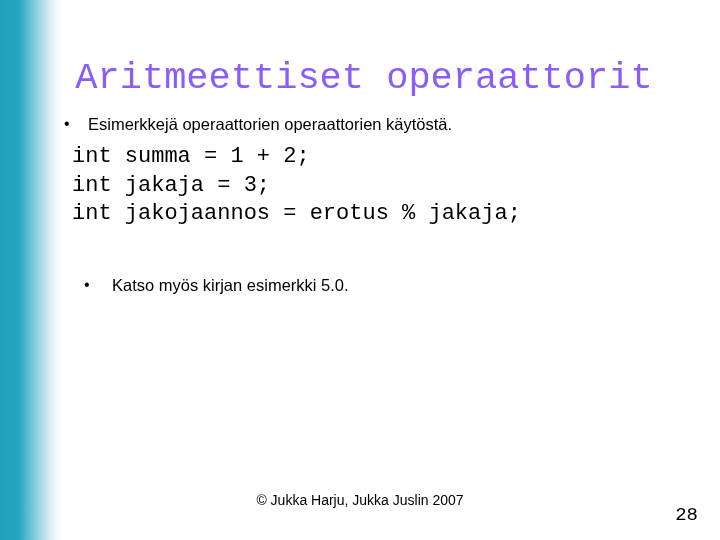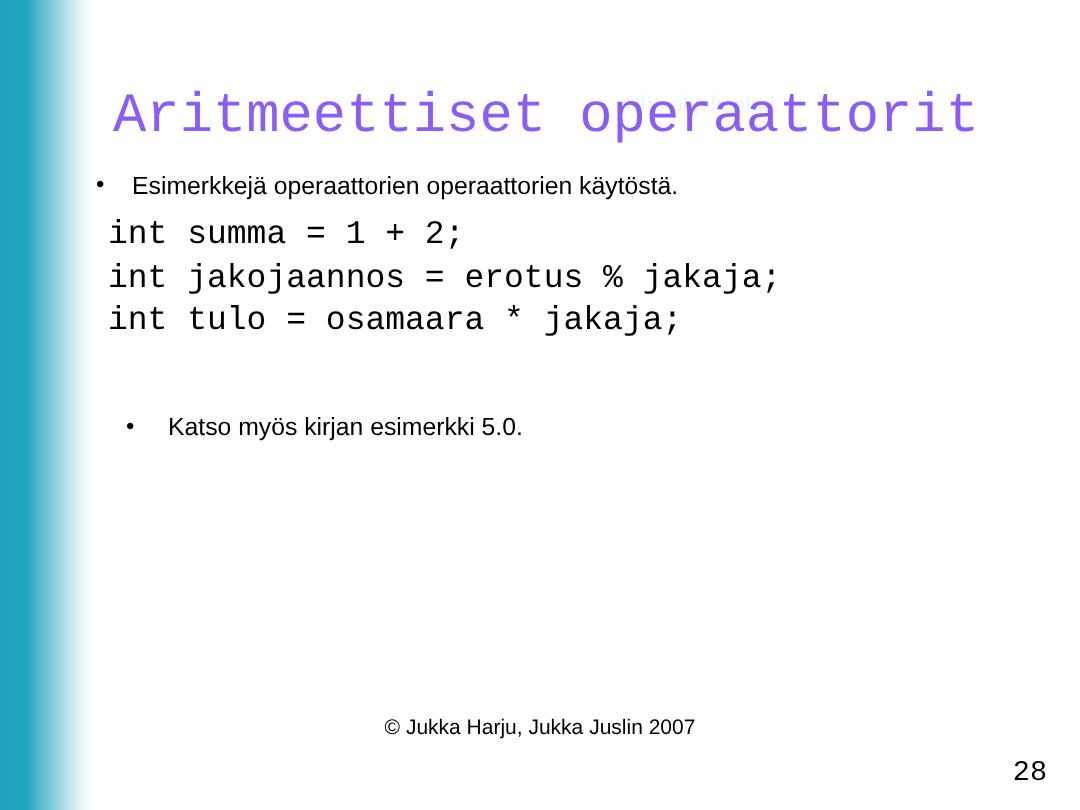"int jakaja = 3;" div.code-line { html: none -> <div>int jakaja = 3;</div> }
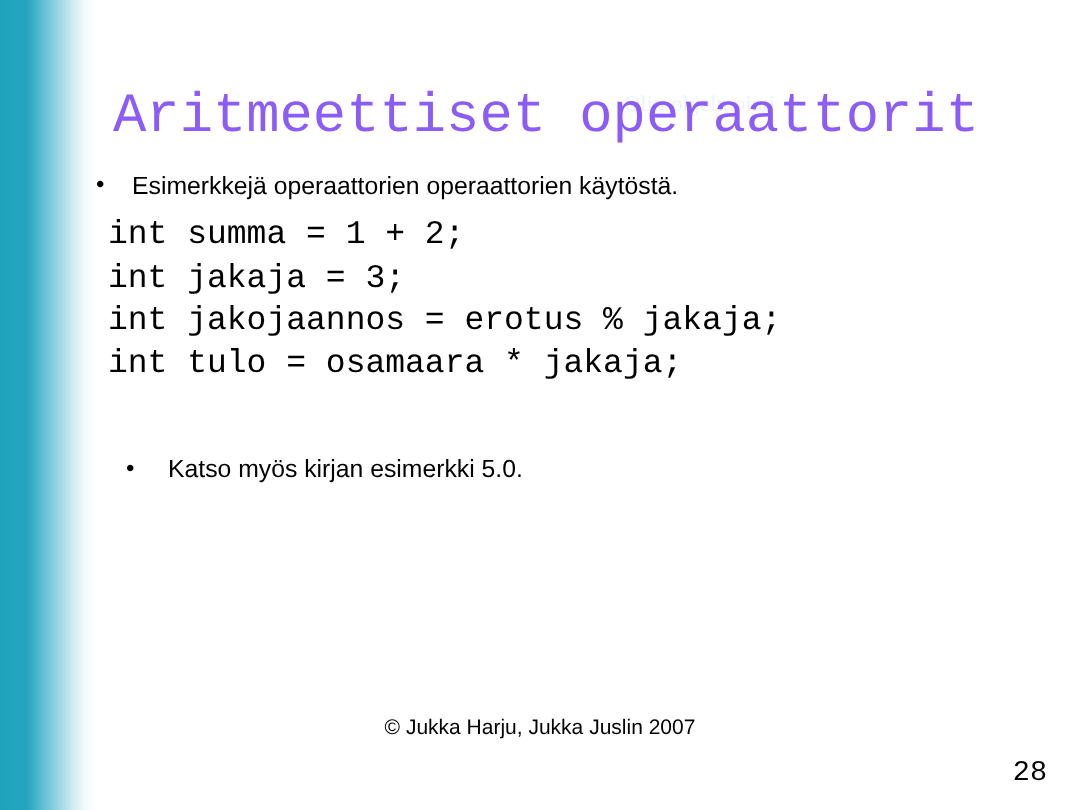"int tulo = osamaara *" div.code-line { html: <div>int tulo = osamaara * jakaja;</div> -> none }
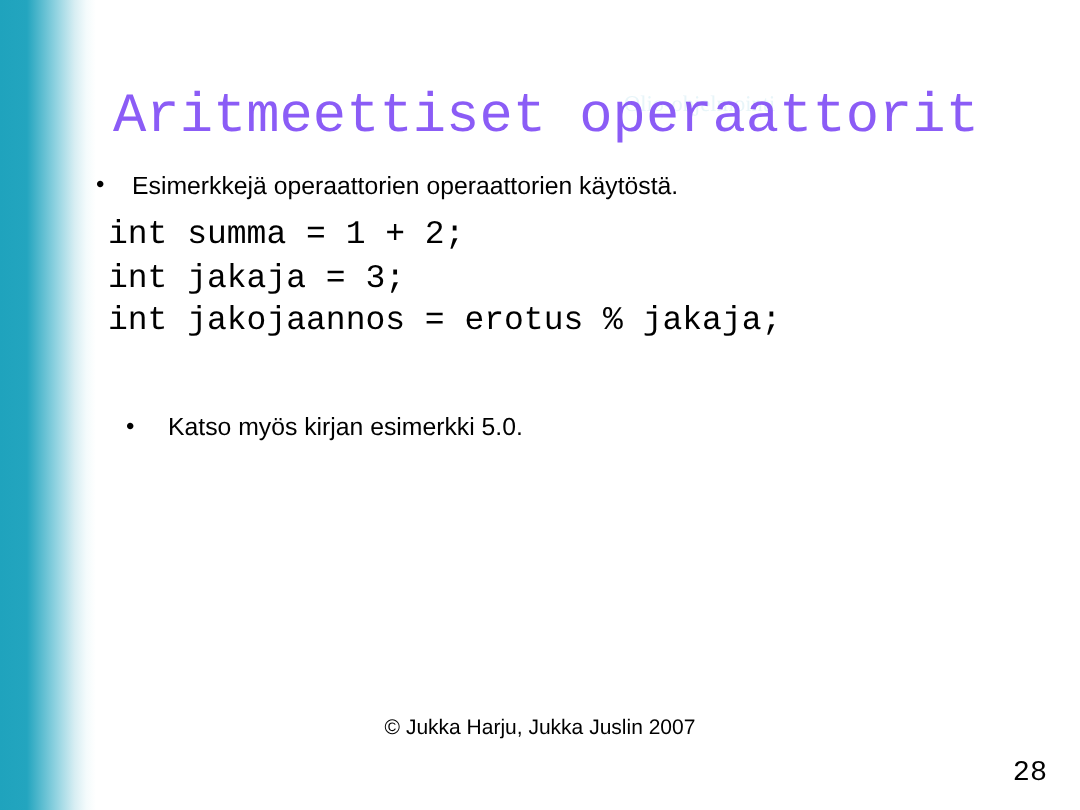"© Jukka Harju, Jukka Juslin" #slide-footer { top: 474px -> 490px }
